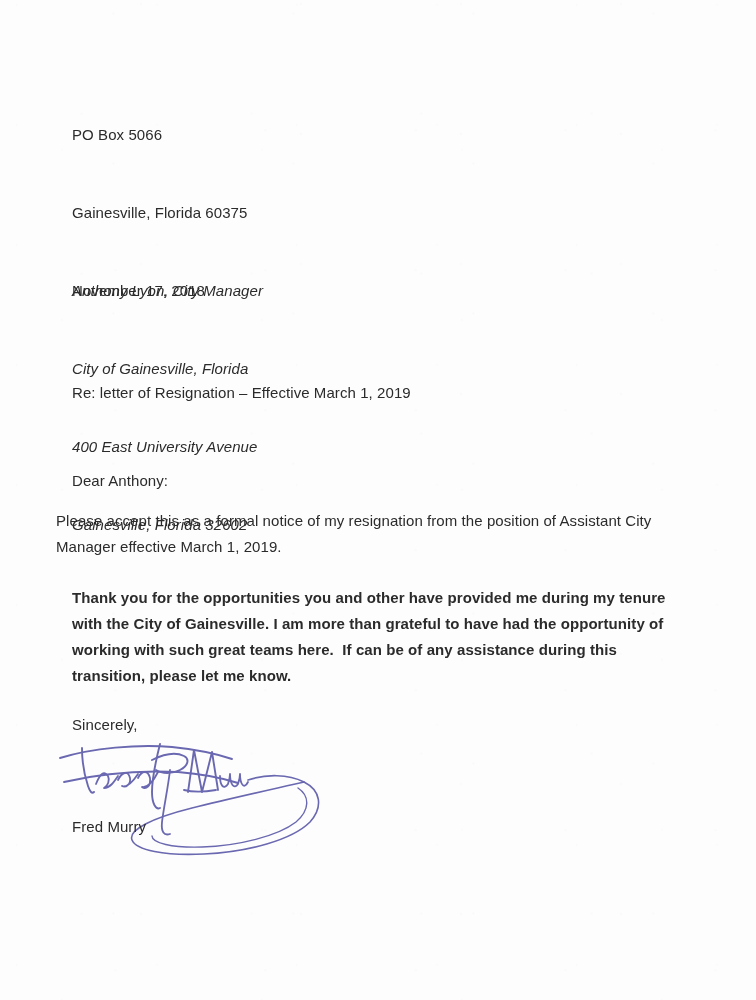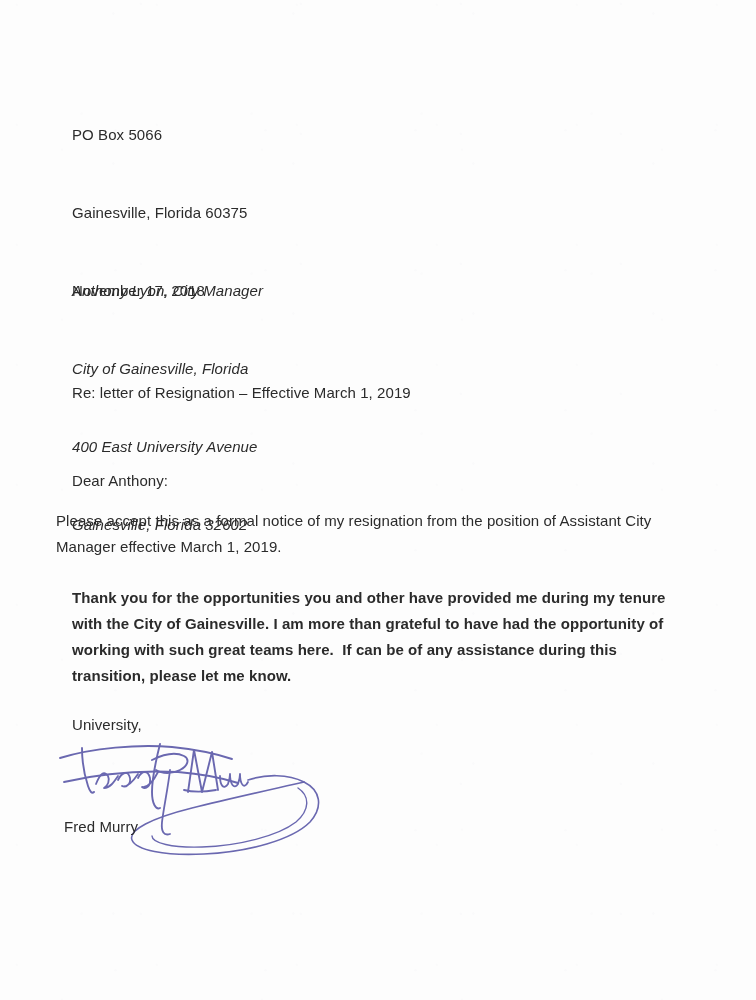"University," div.block { text: University -> Sincerely }
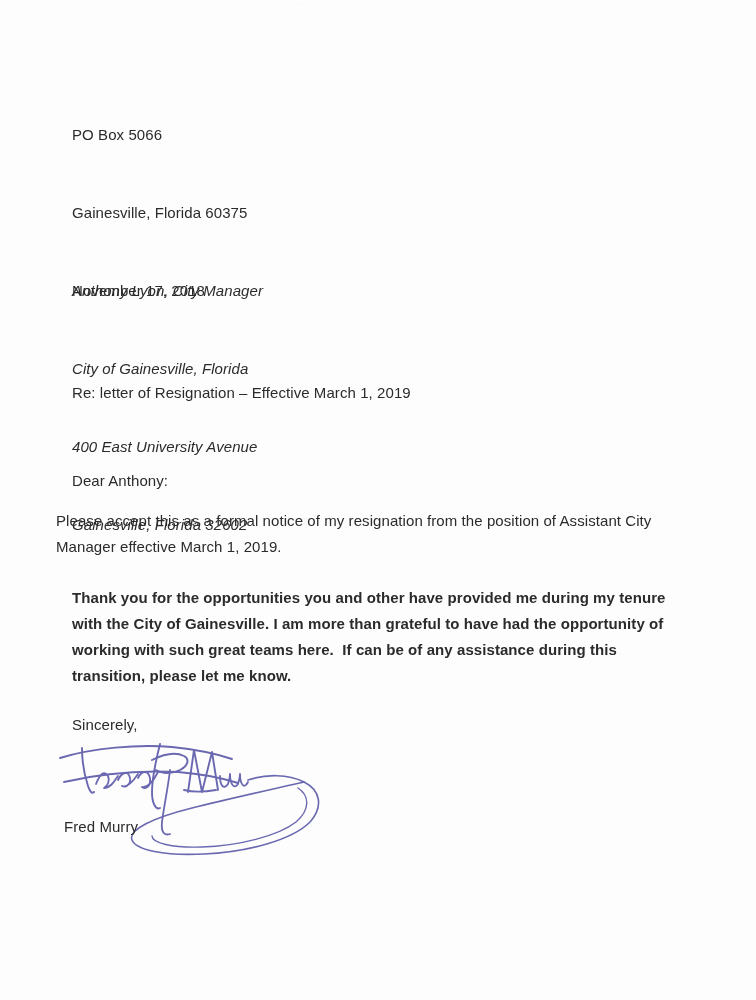"Fred Murry" #signer-name { left: 64px -> 72px }
